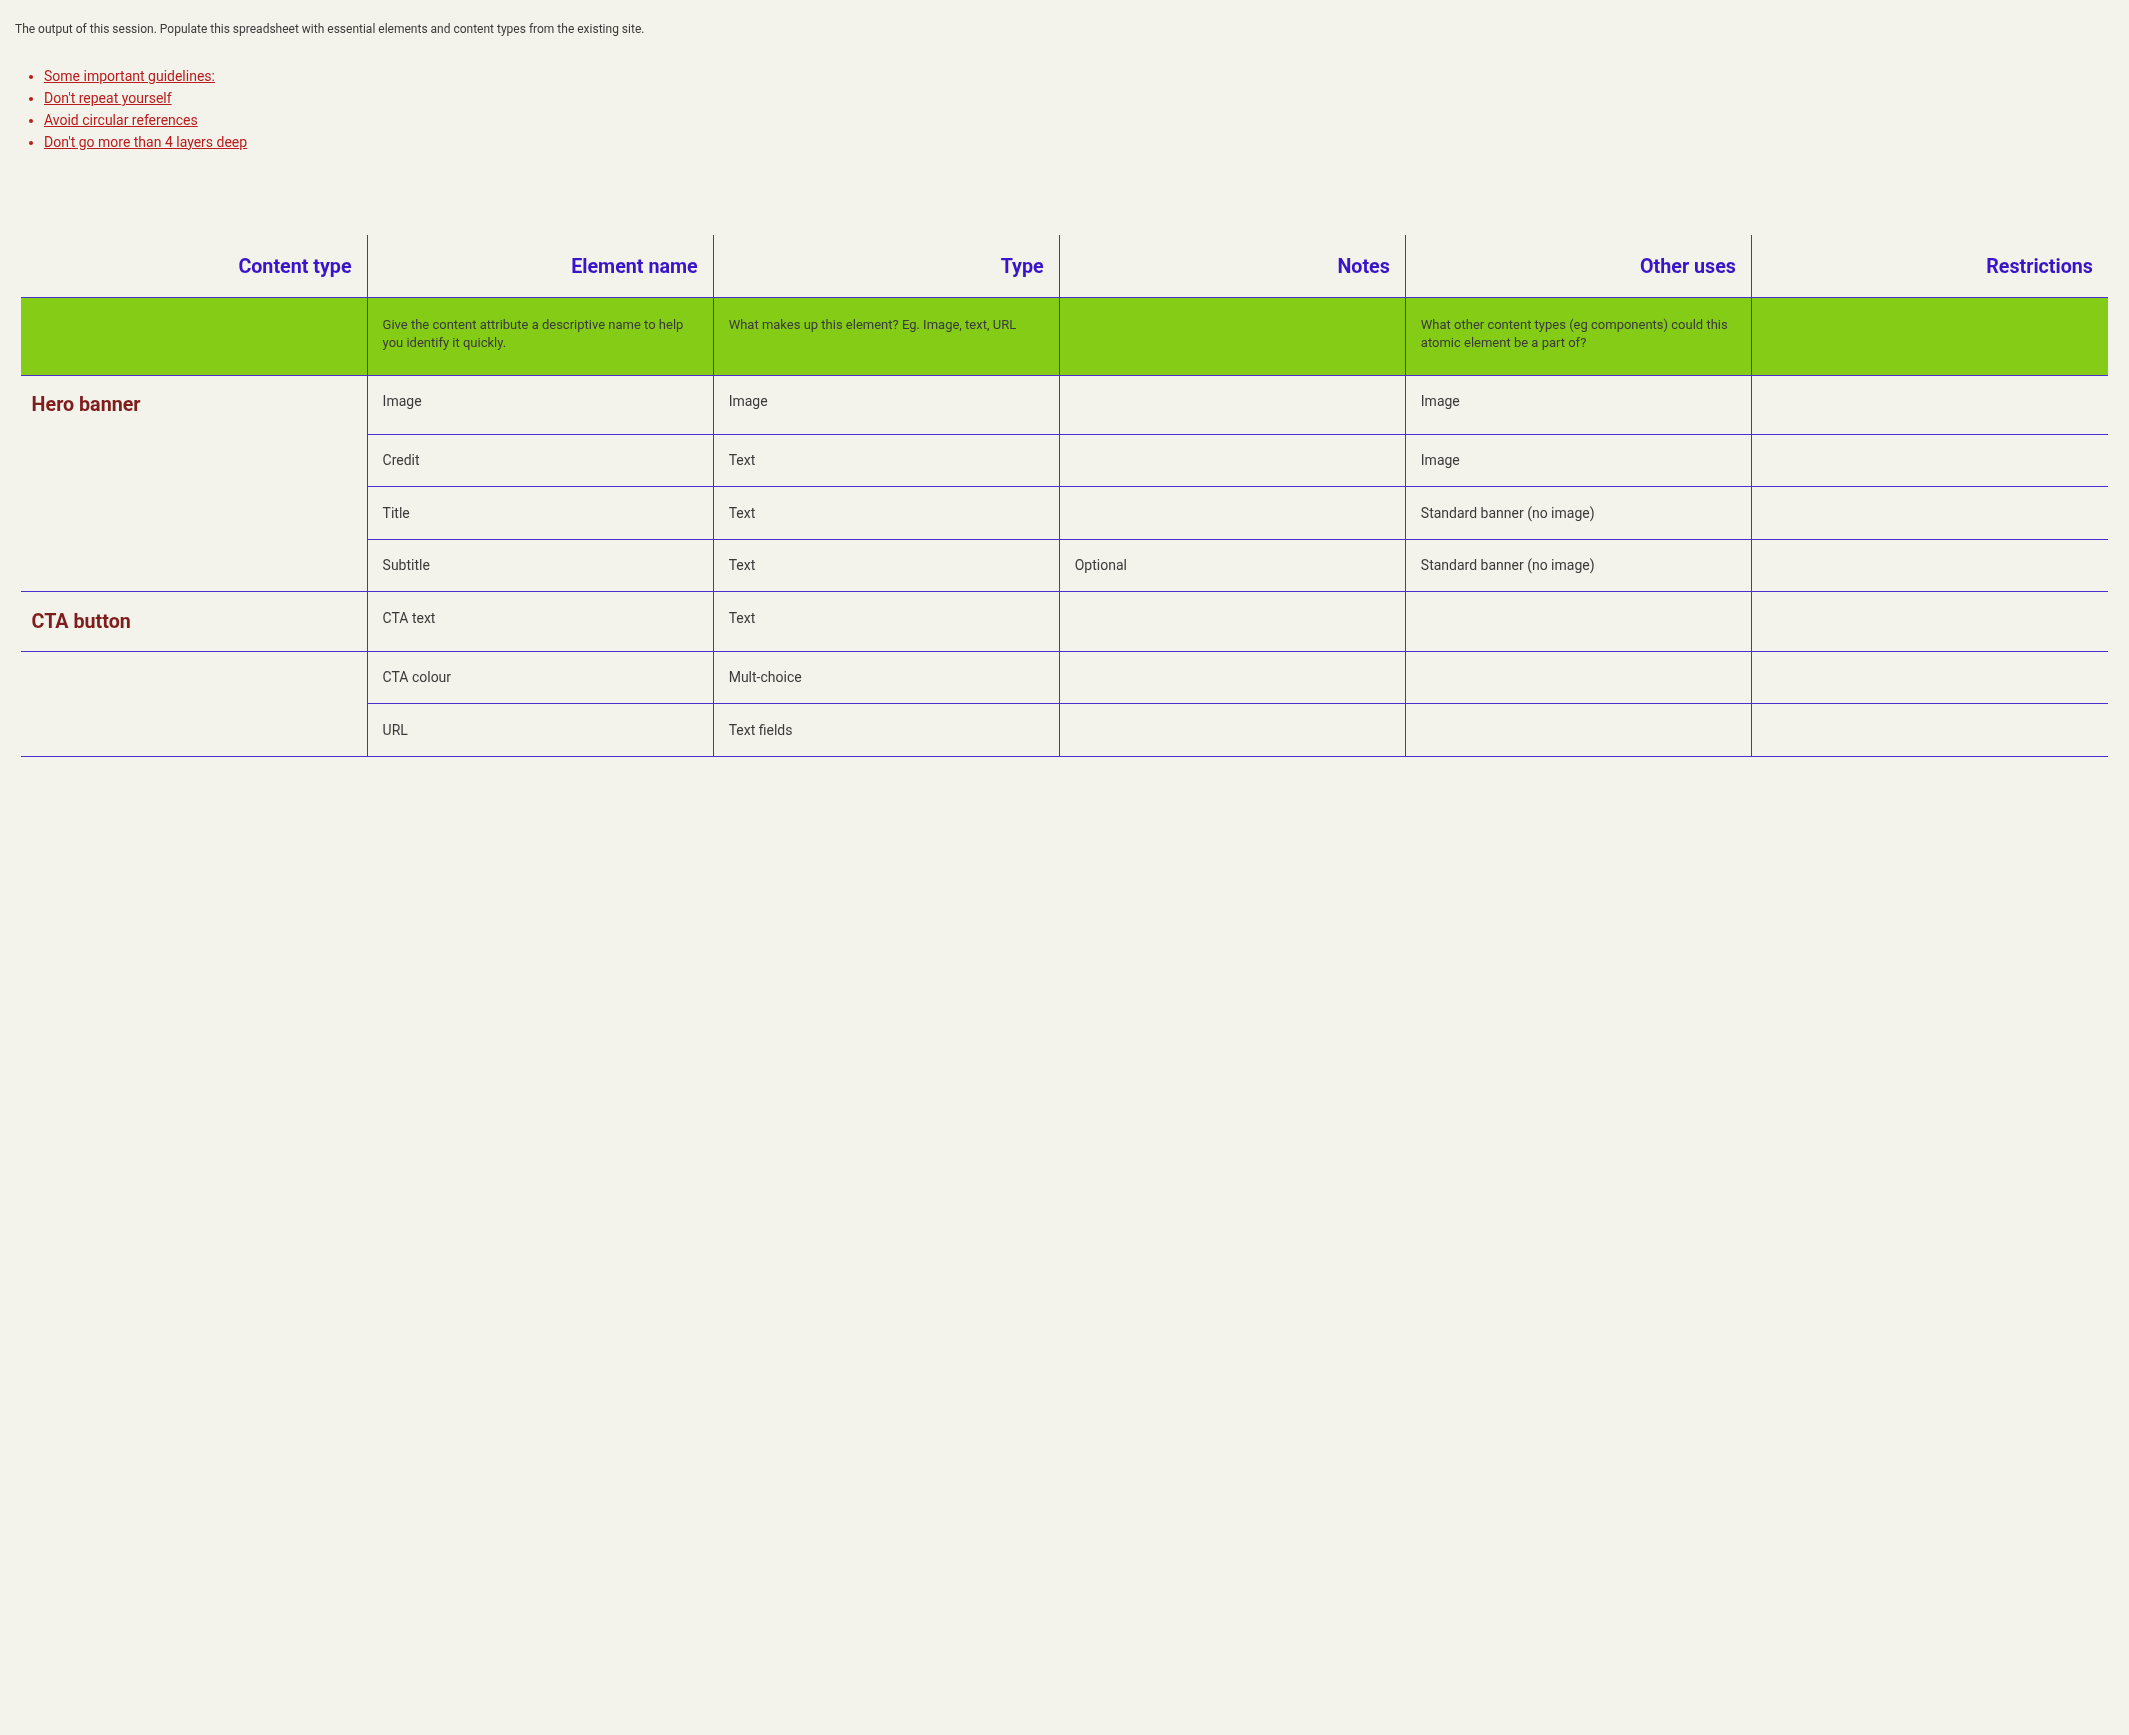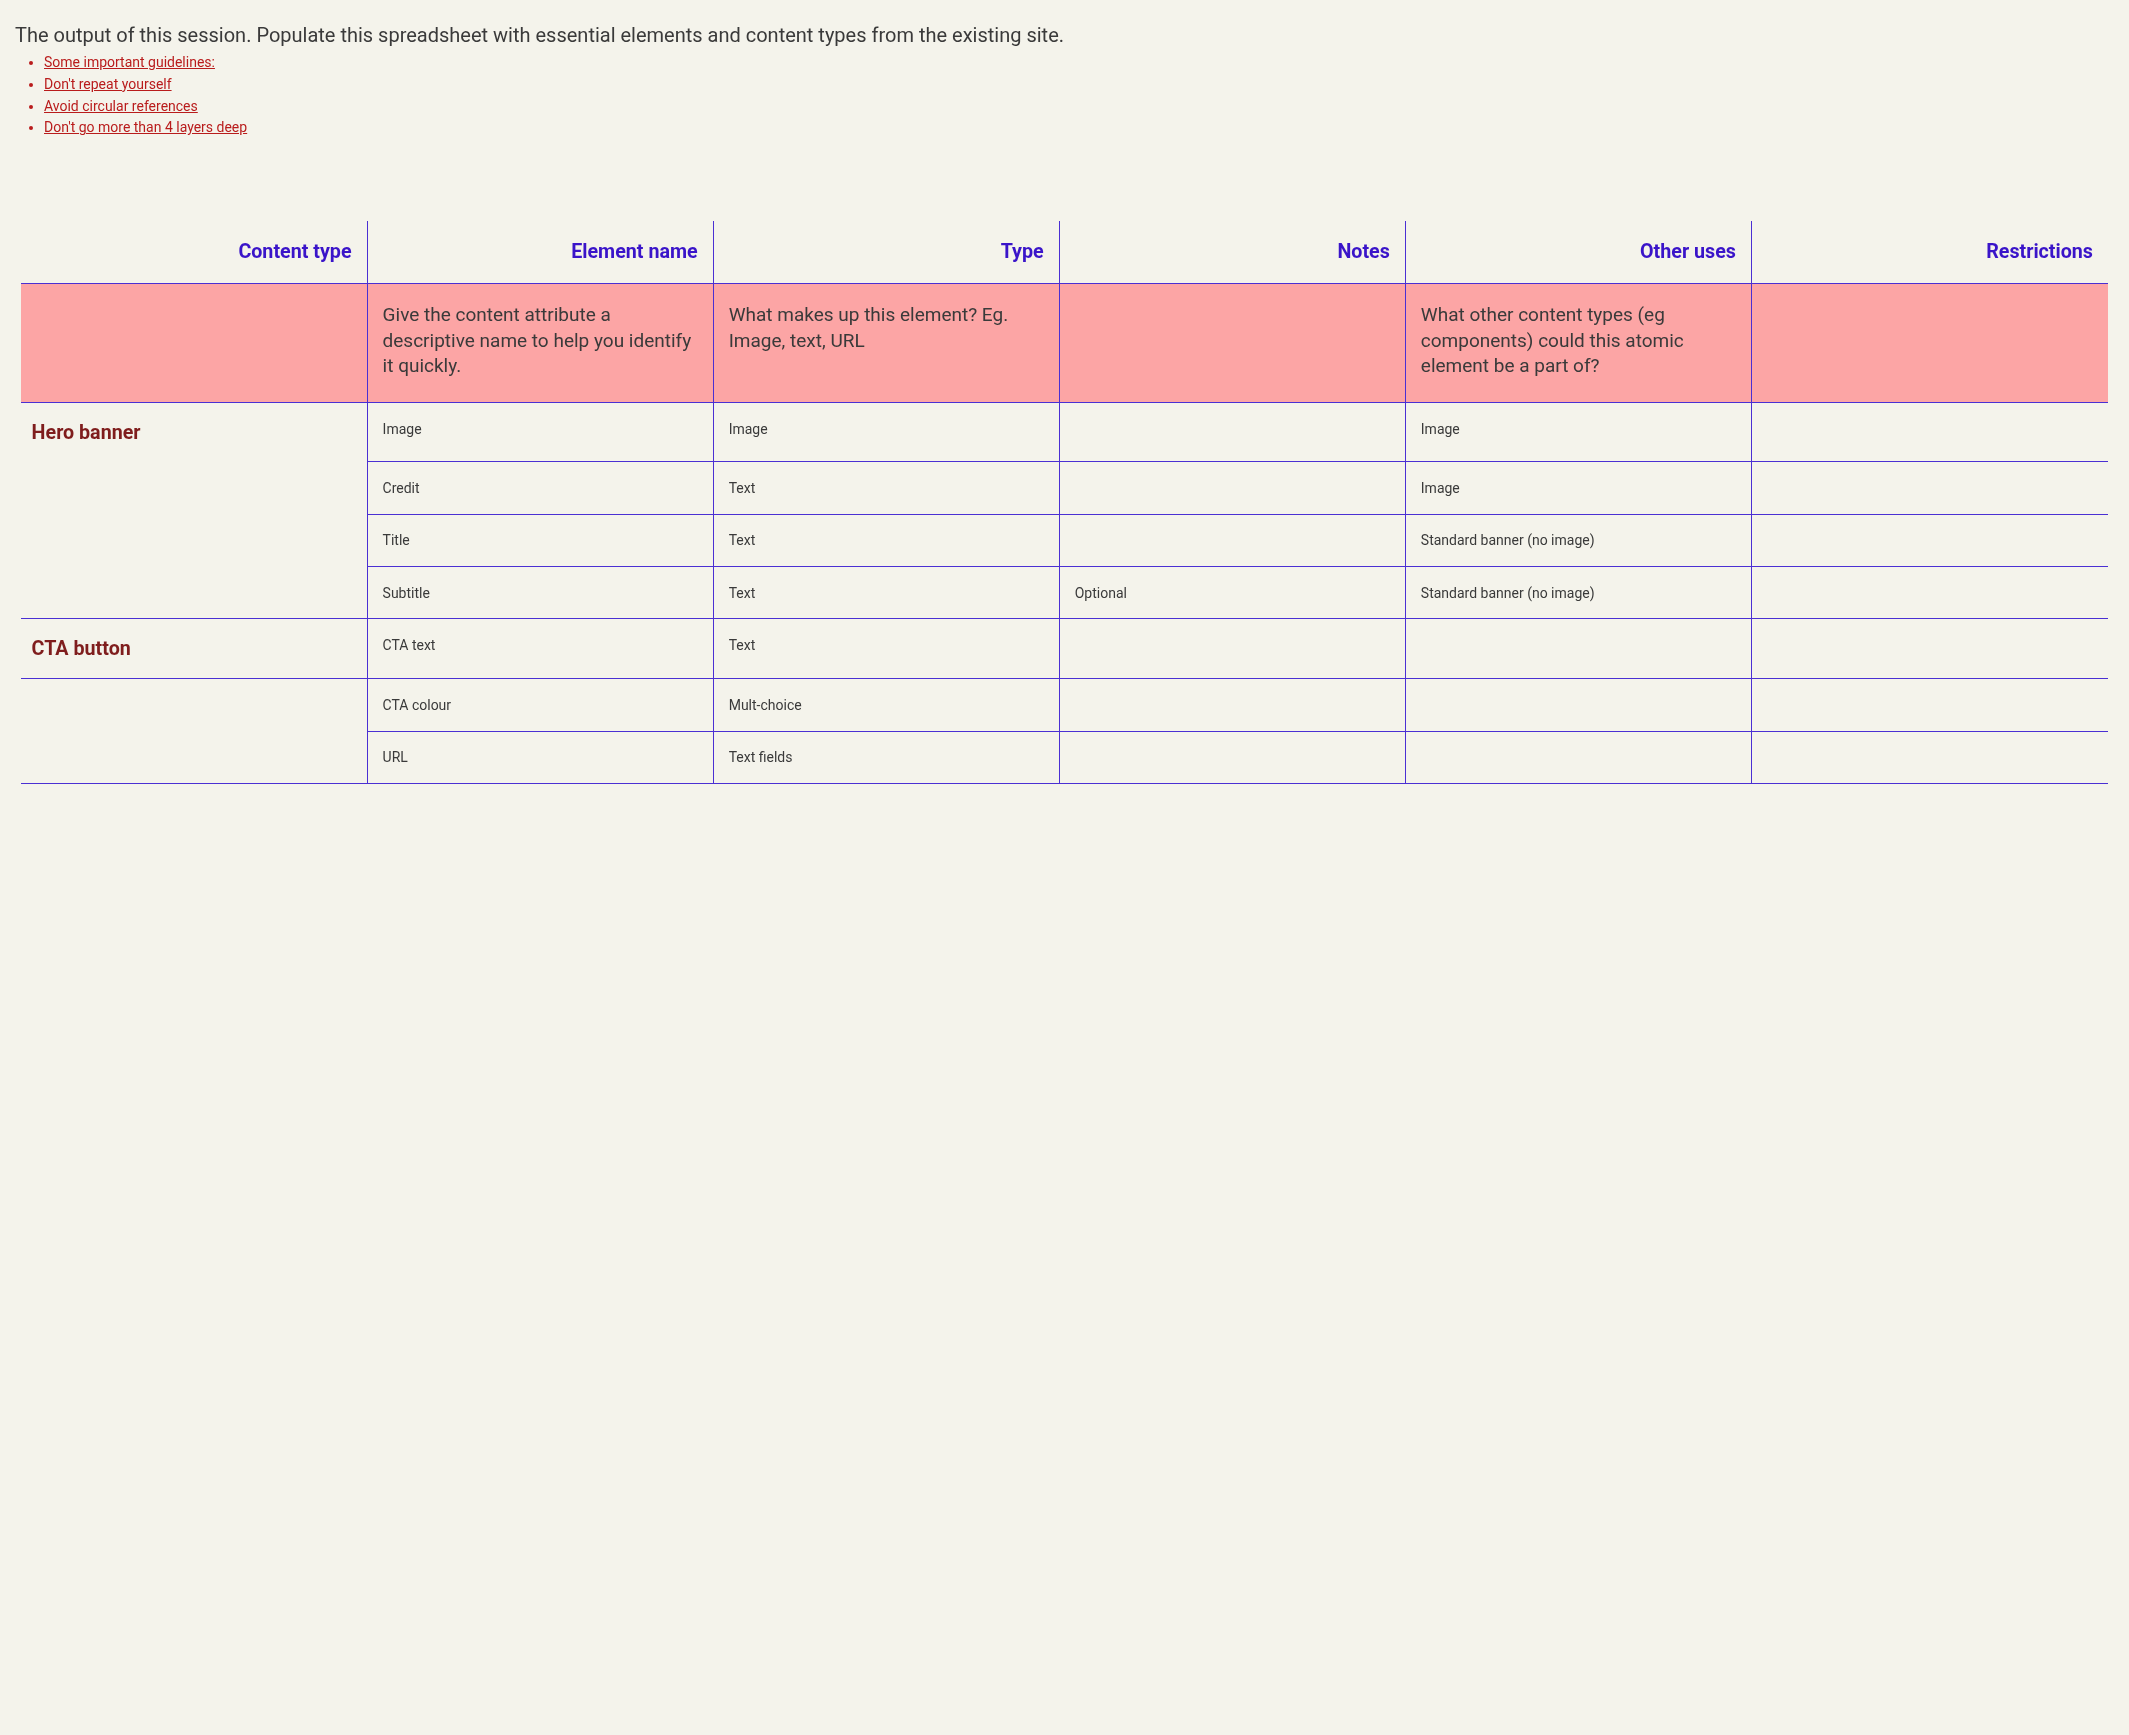"The output of this session." .intro { font-size: 20px -> 12px; margin-bottom: 2px -> 28px }
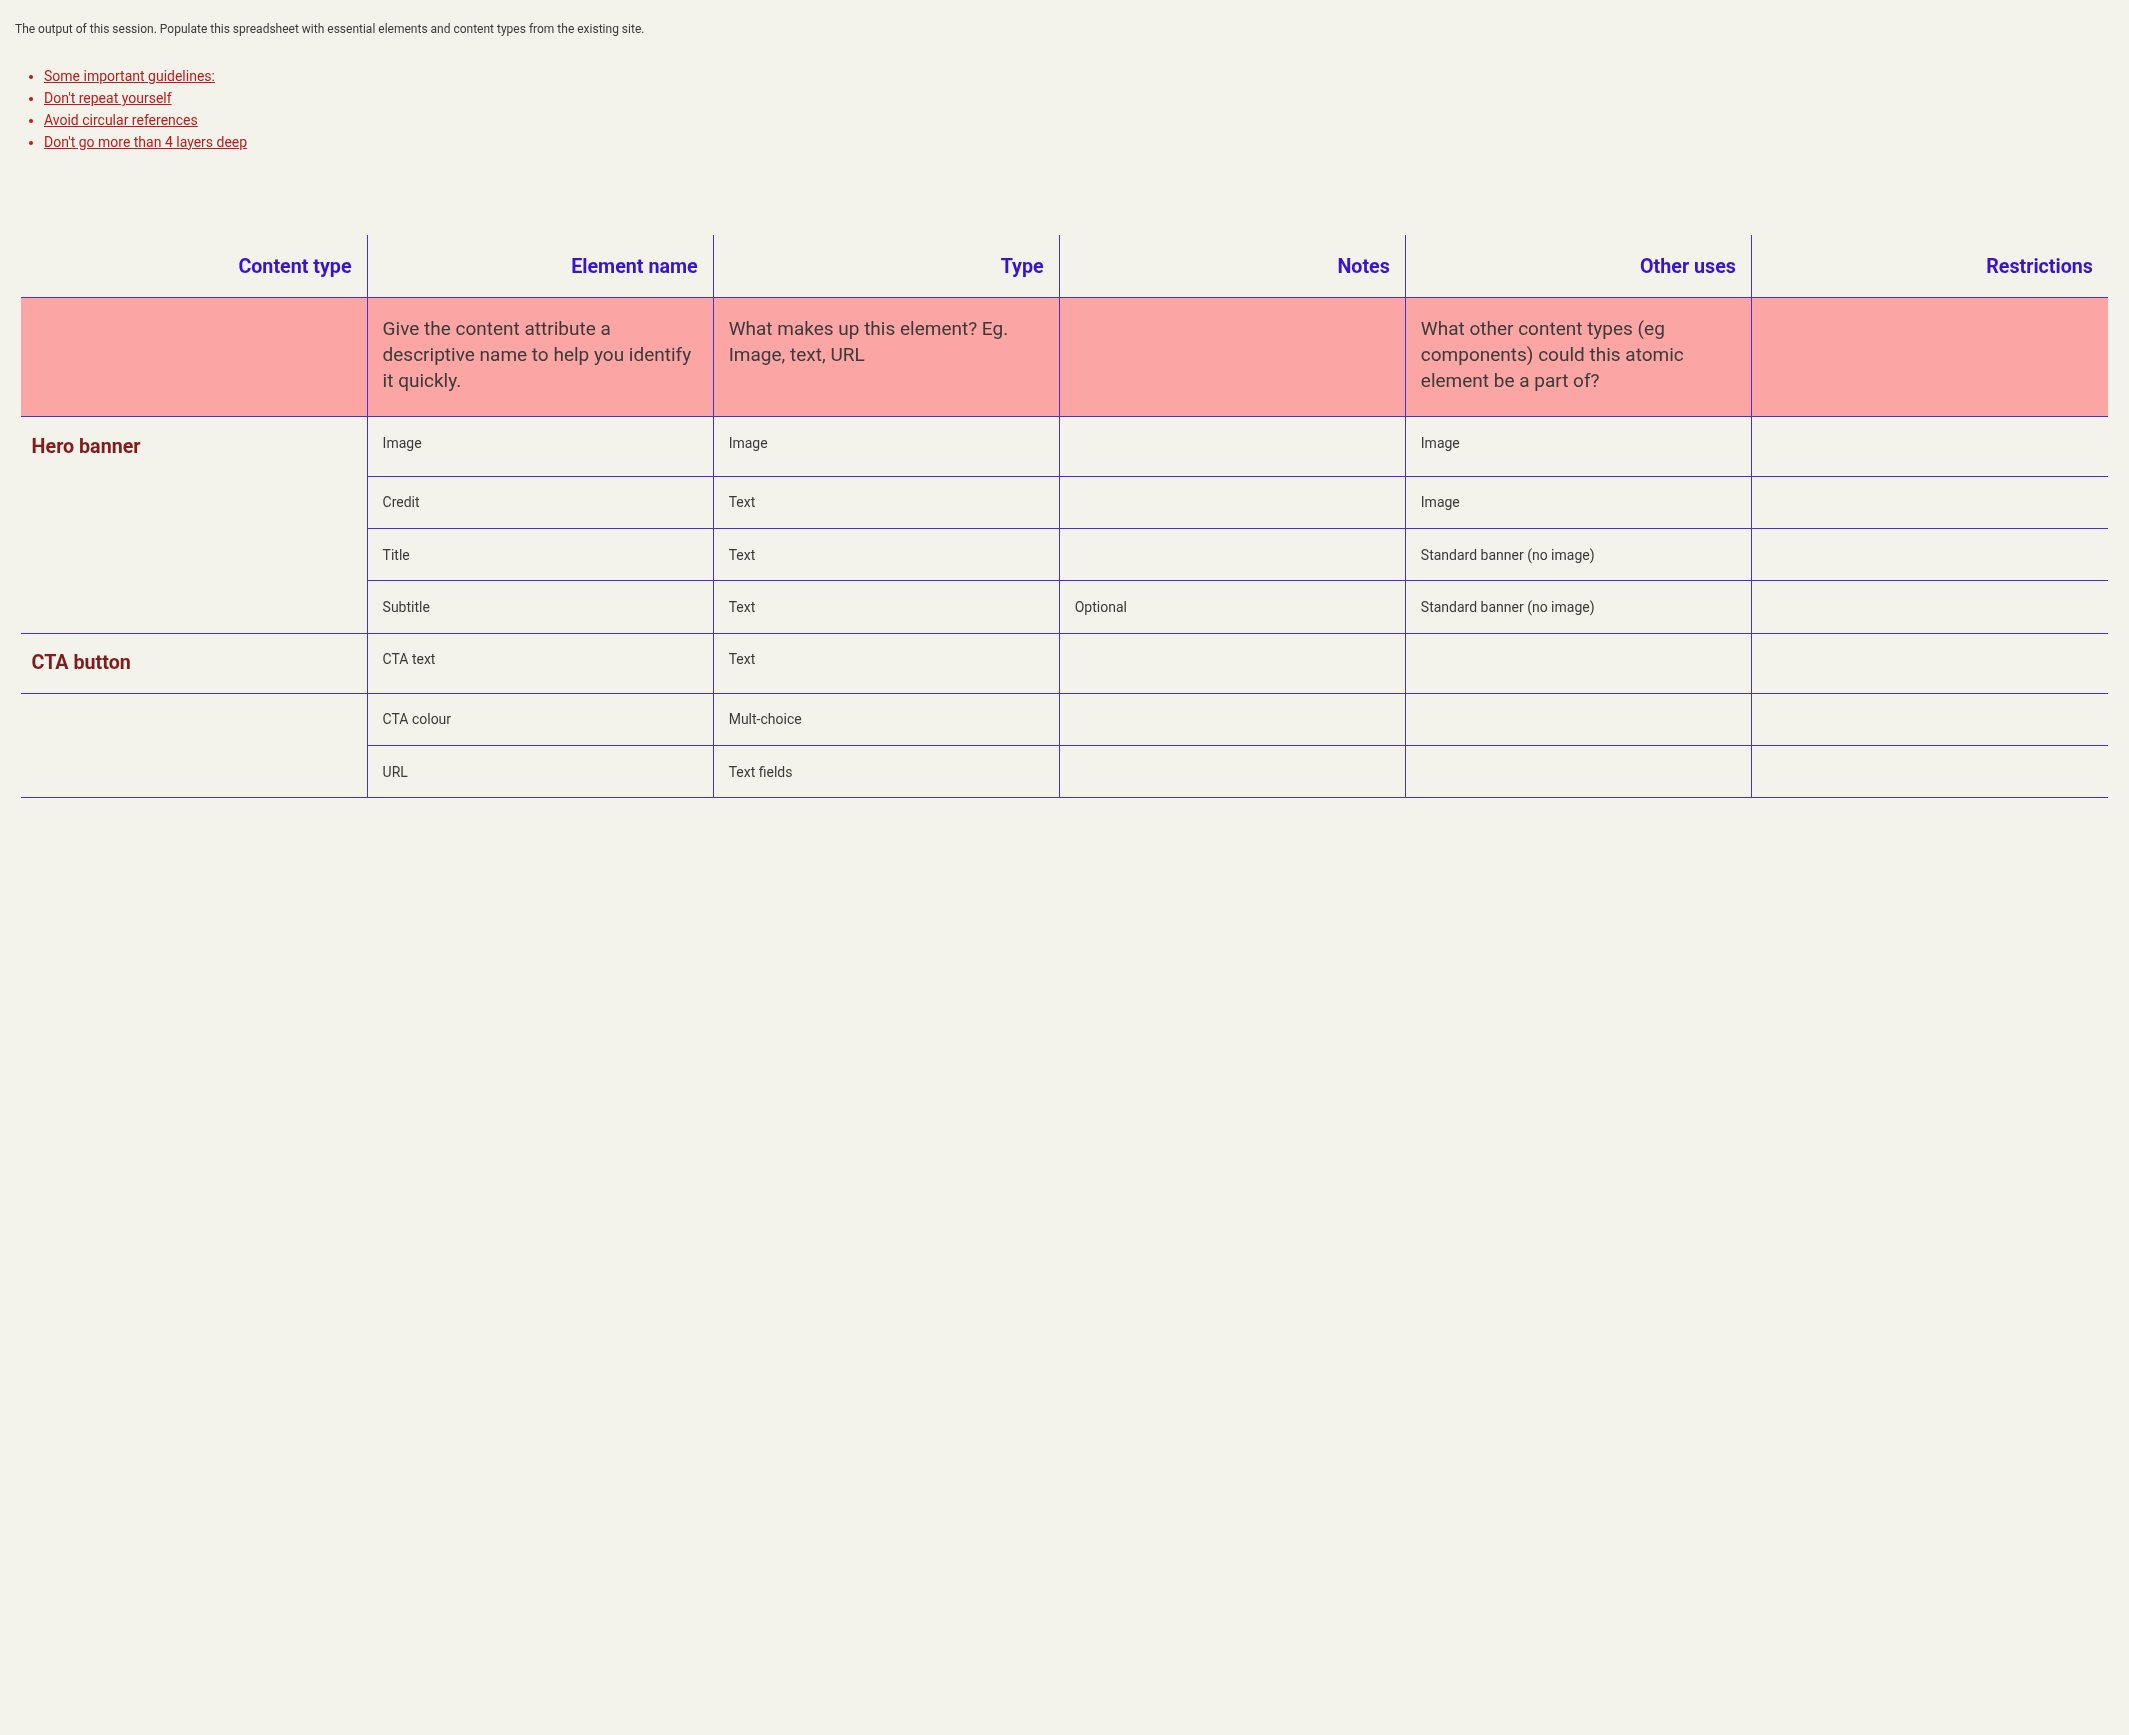"Give the content attribute a" td.desc { background: #fca5a5 -> #84cc16; font-size: 19px -> 13px }
